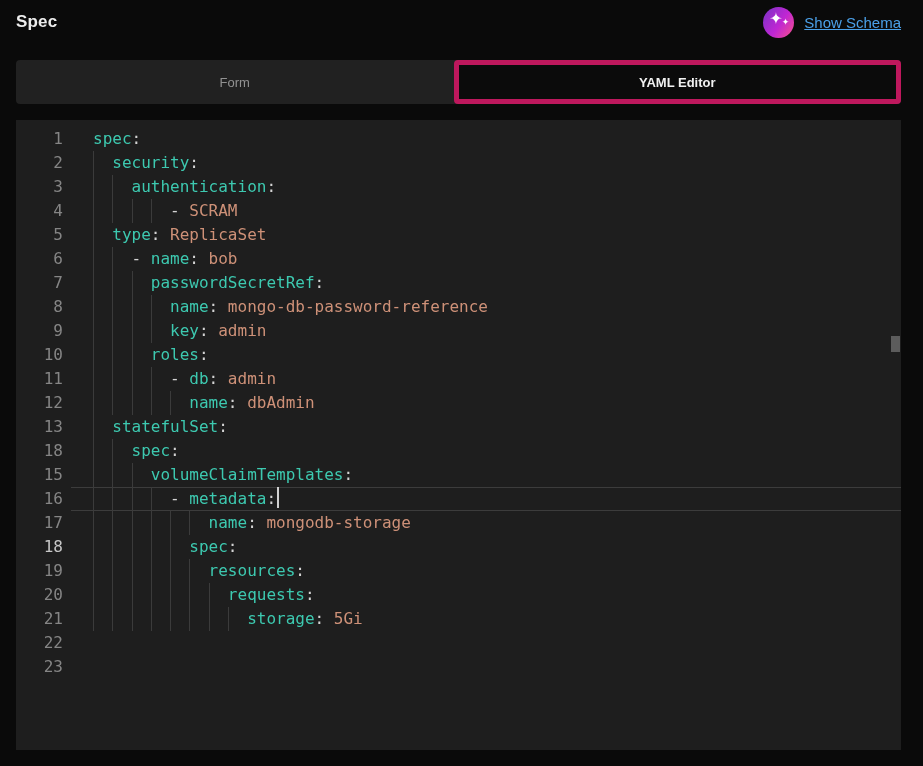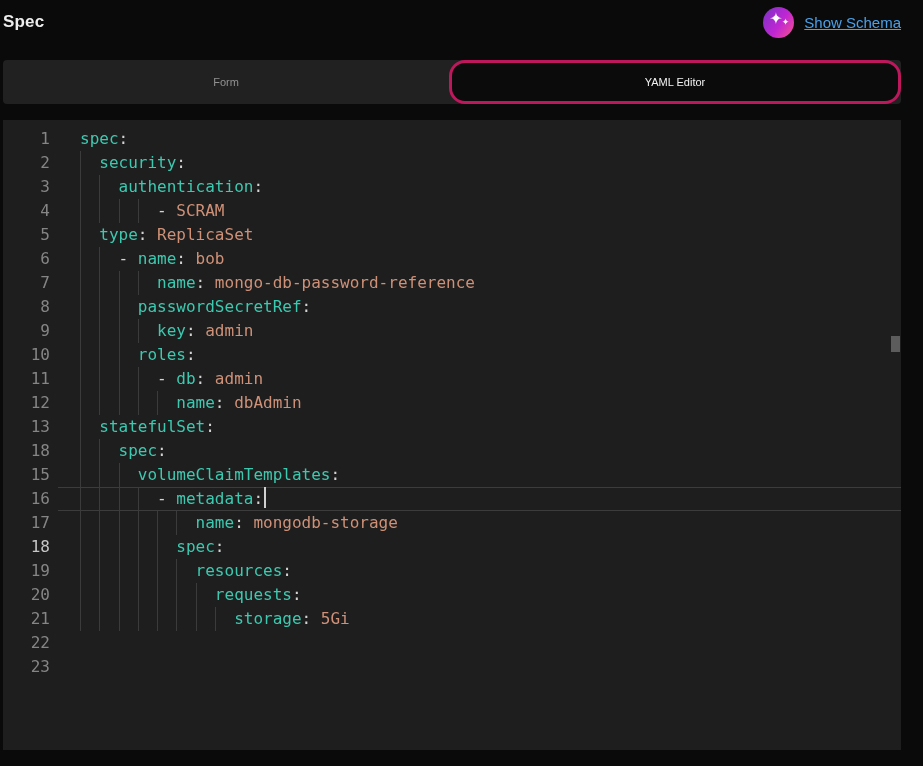"Spec" .page { padding: 0 22px 0 3px -> 0 22px 0 16px }
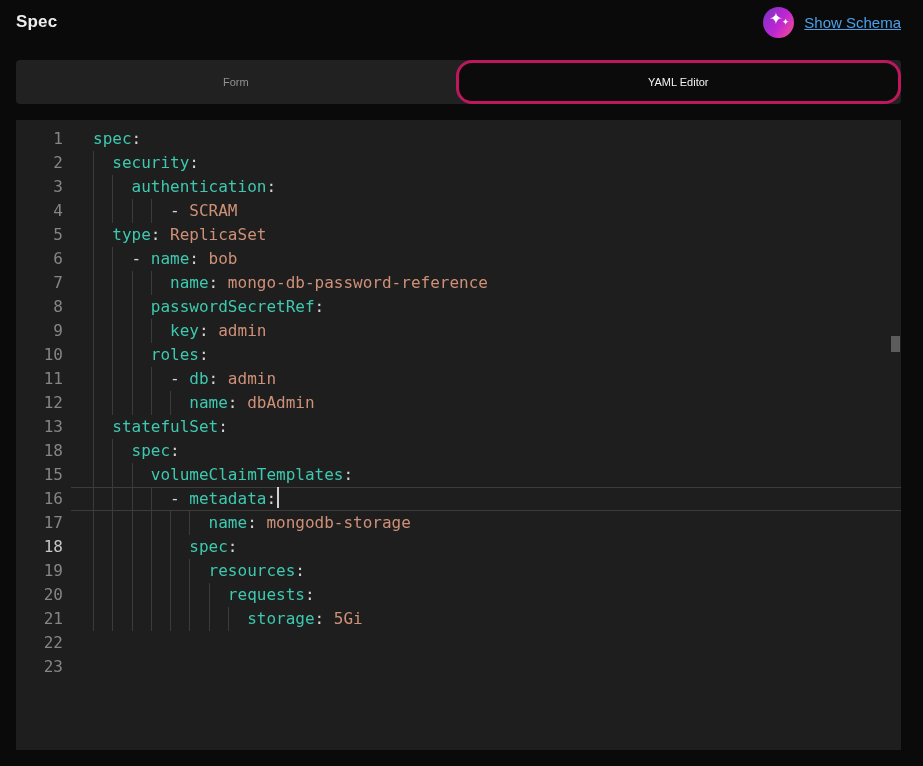"Form" .tab { border-radius: 16px -> 4px; font-size: 11px -> 13px }
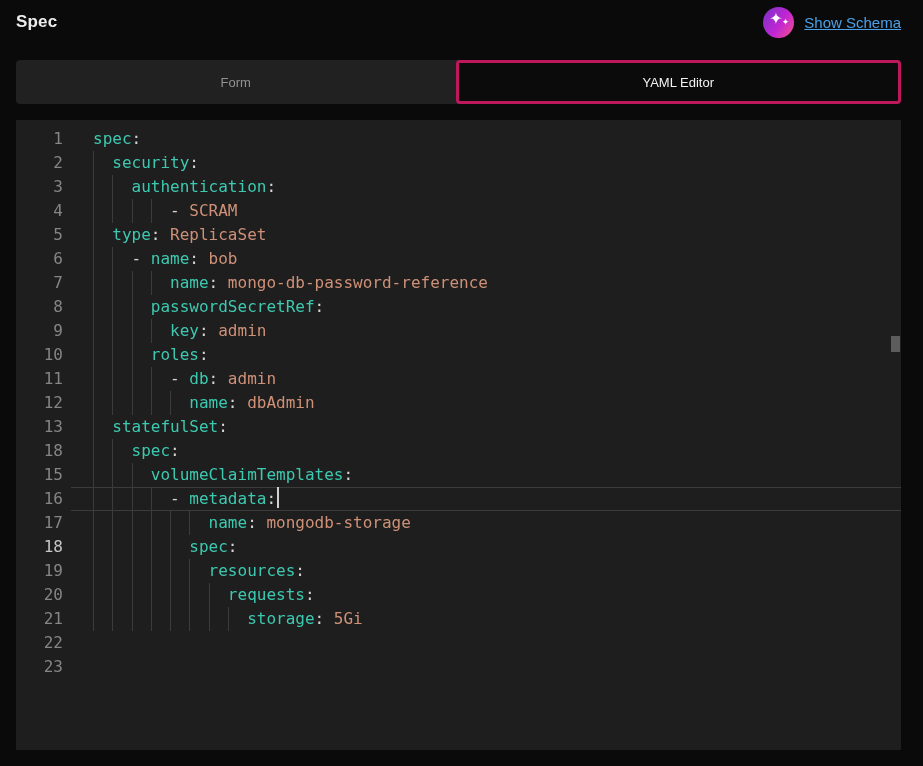"YAML Editor" .tab.active { border: 3px solid #be185d -> 5px solid #be185d; font-weight: 400 -> 700 }
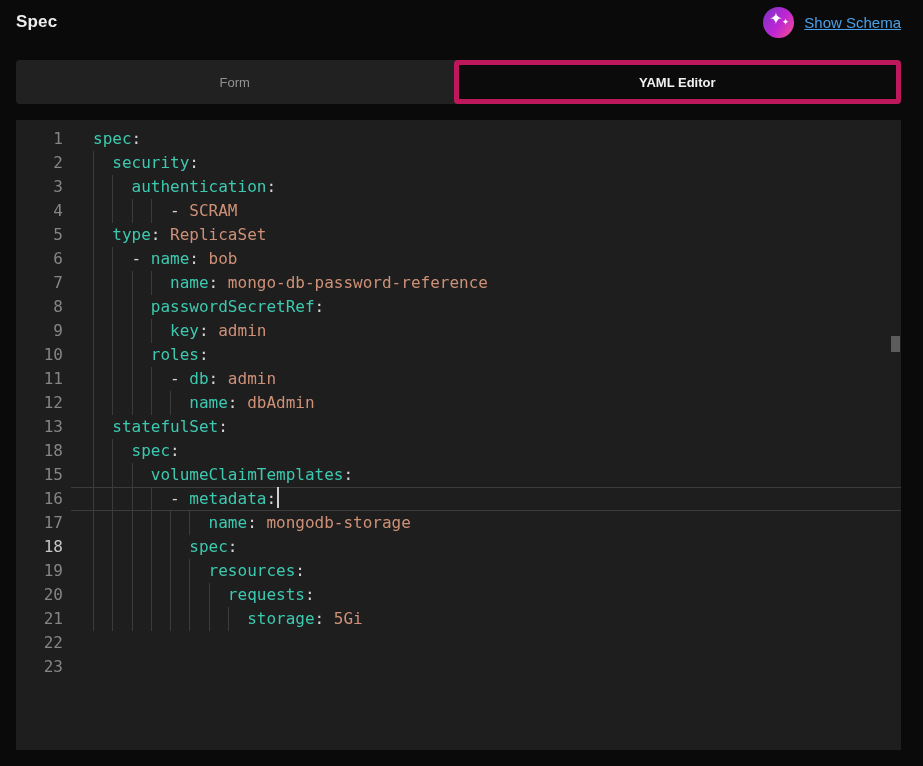"name: mongo-db-password-reference" div.code-line { order: before "passwordSecretRef:" -> after "passwordSecretRef:" }
